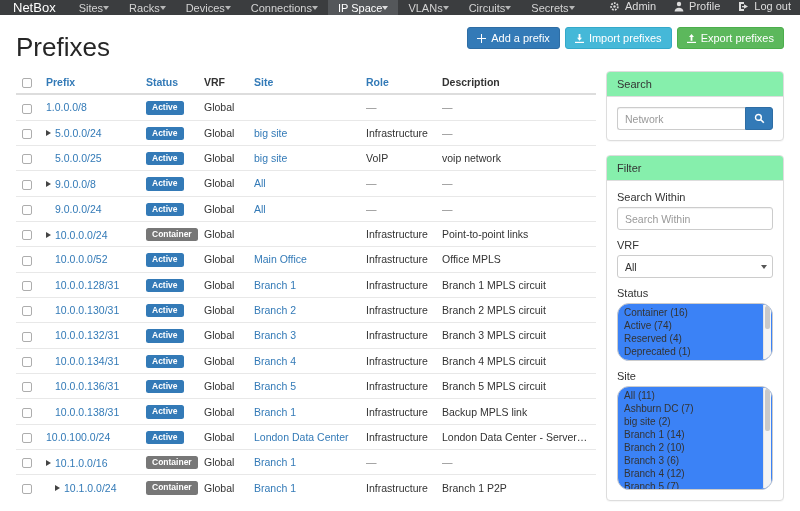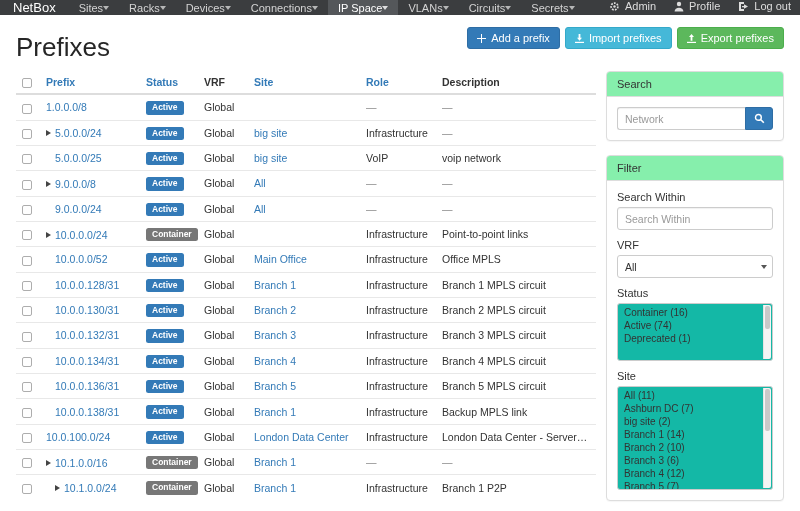"Container (16)" .listbox { background: #14b8a6 -> #3b82f6; border-radius: 3px -> 12px }
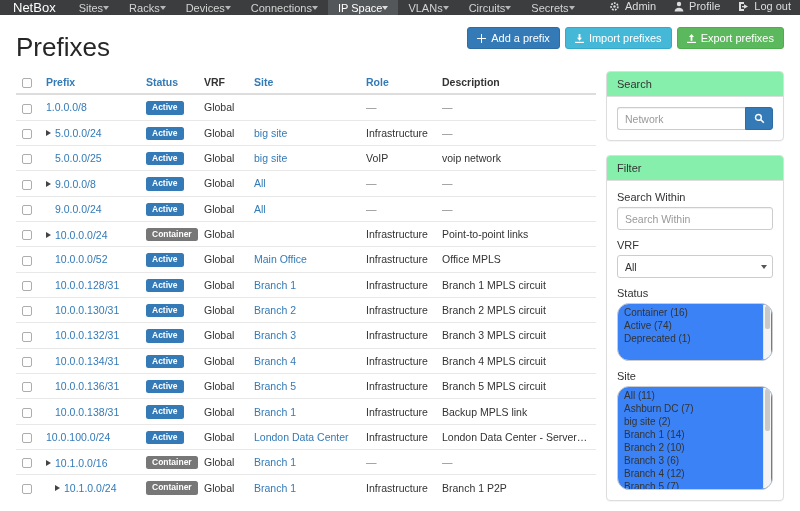"Reserved (4)" div.opt { html: none -> <div>Reserved (4)</div> }
